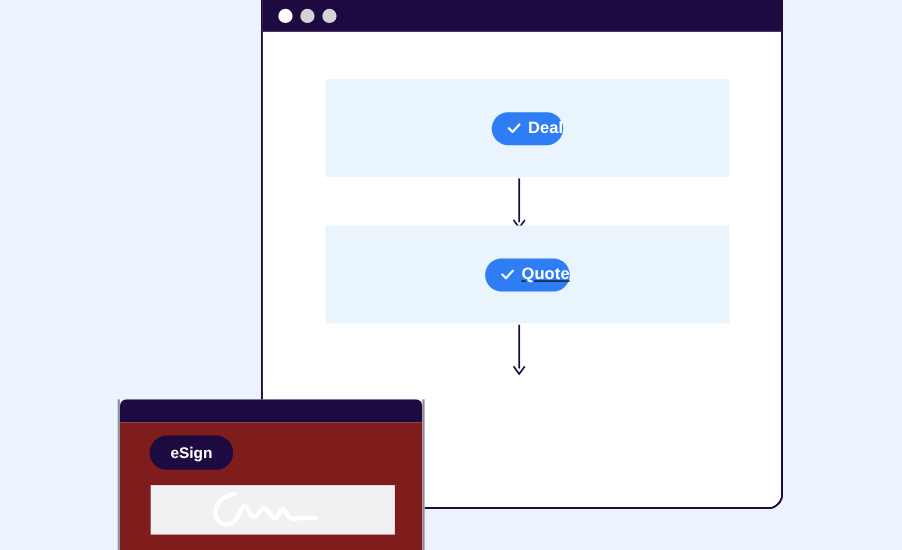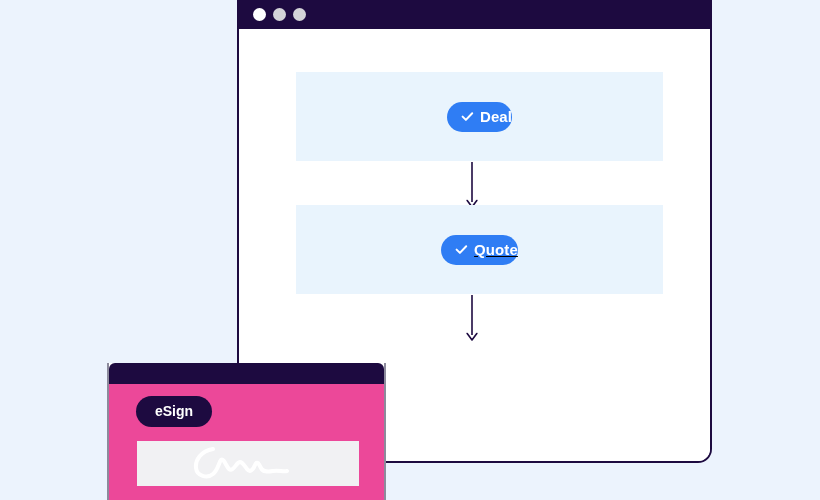"eSign" .esign-body { background: #ec4899 -> #7f1d1d }
